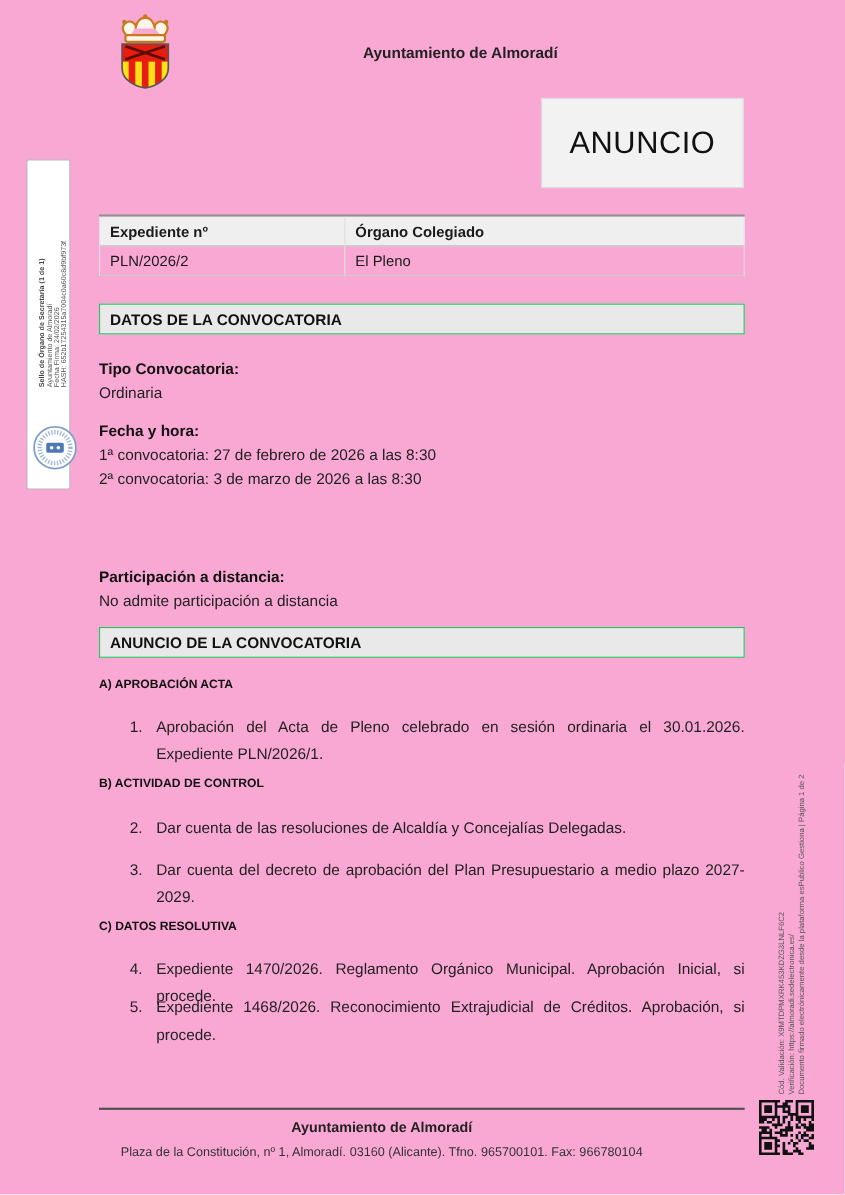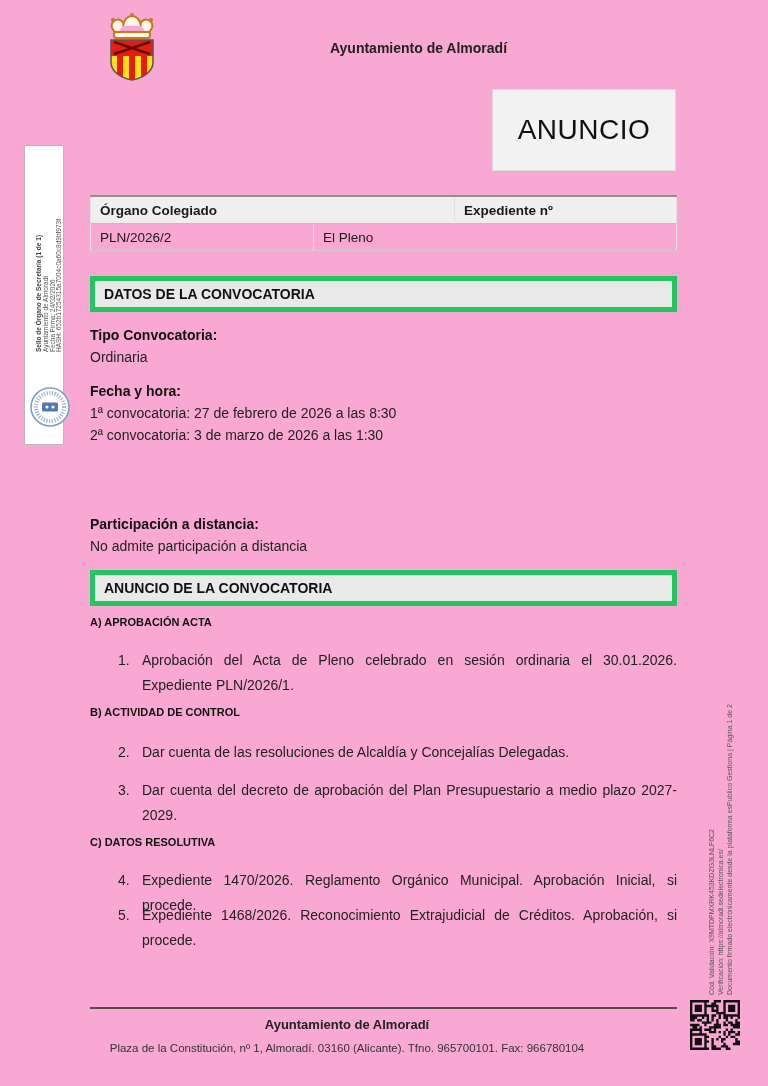"Órgano Colegiado" div.cell { order: before "Expediente nº" -> after "Expediente nº" }
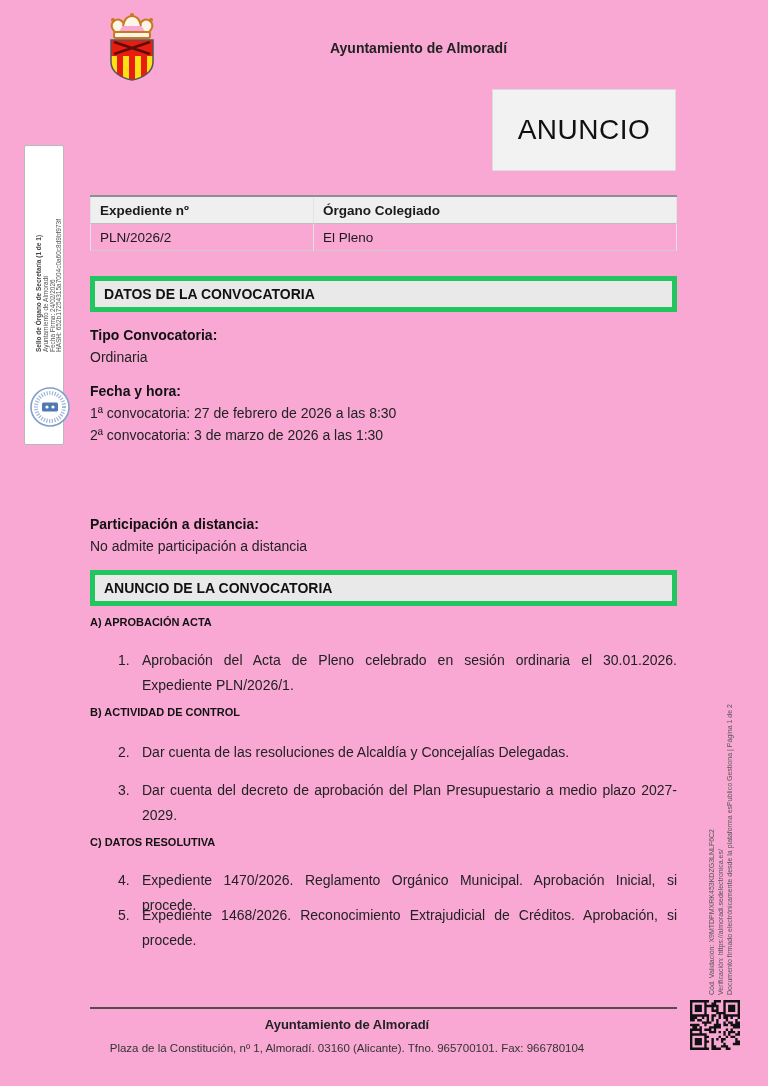"DATOS DE LA CONVOCATORIA" .section-header { border: 5px solid #22c55e -> 1px solid #22c55e }
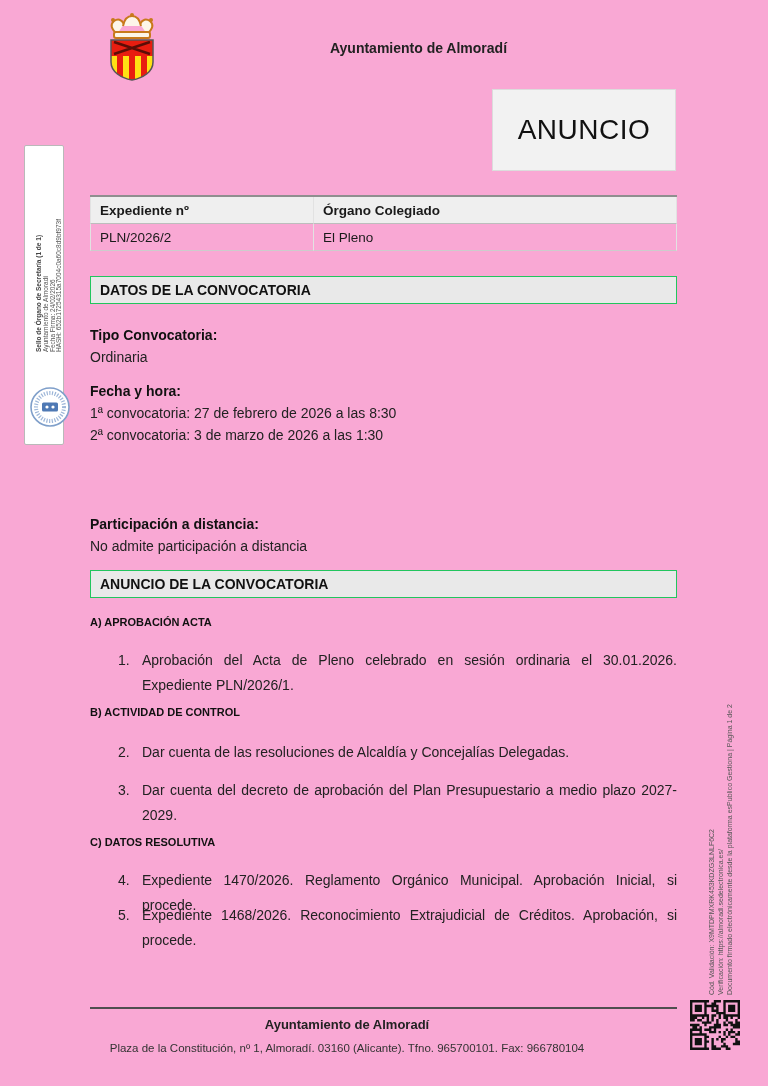"2ª convocatoria: 3 de marzo" div { text: 1:30 -> 8:30 }
